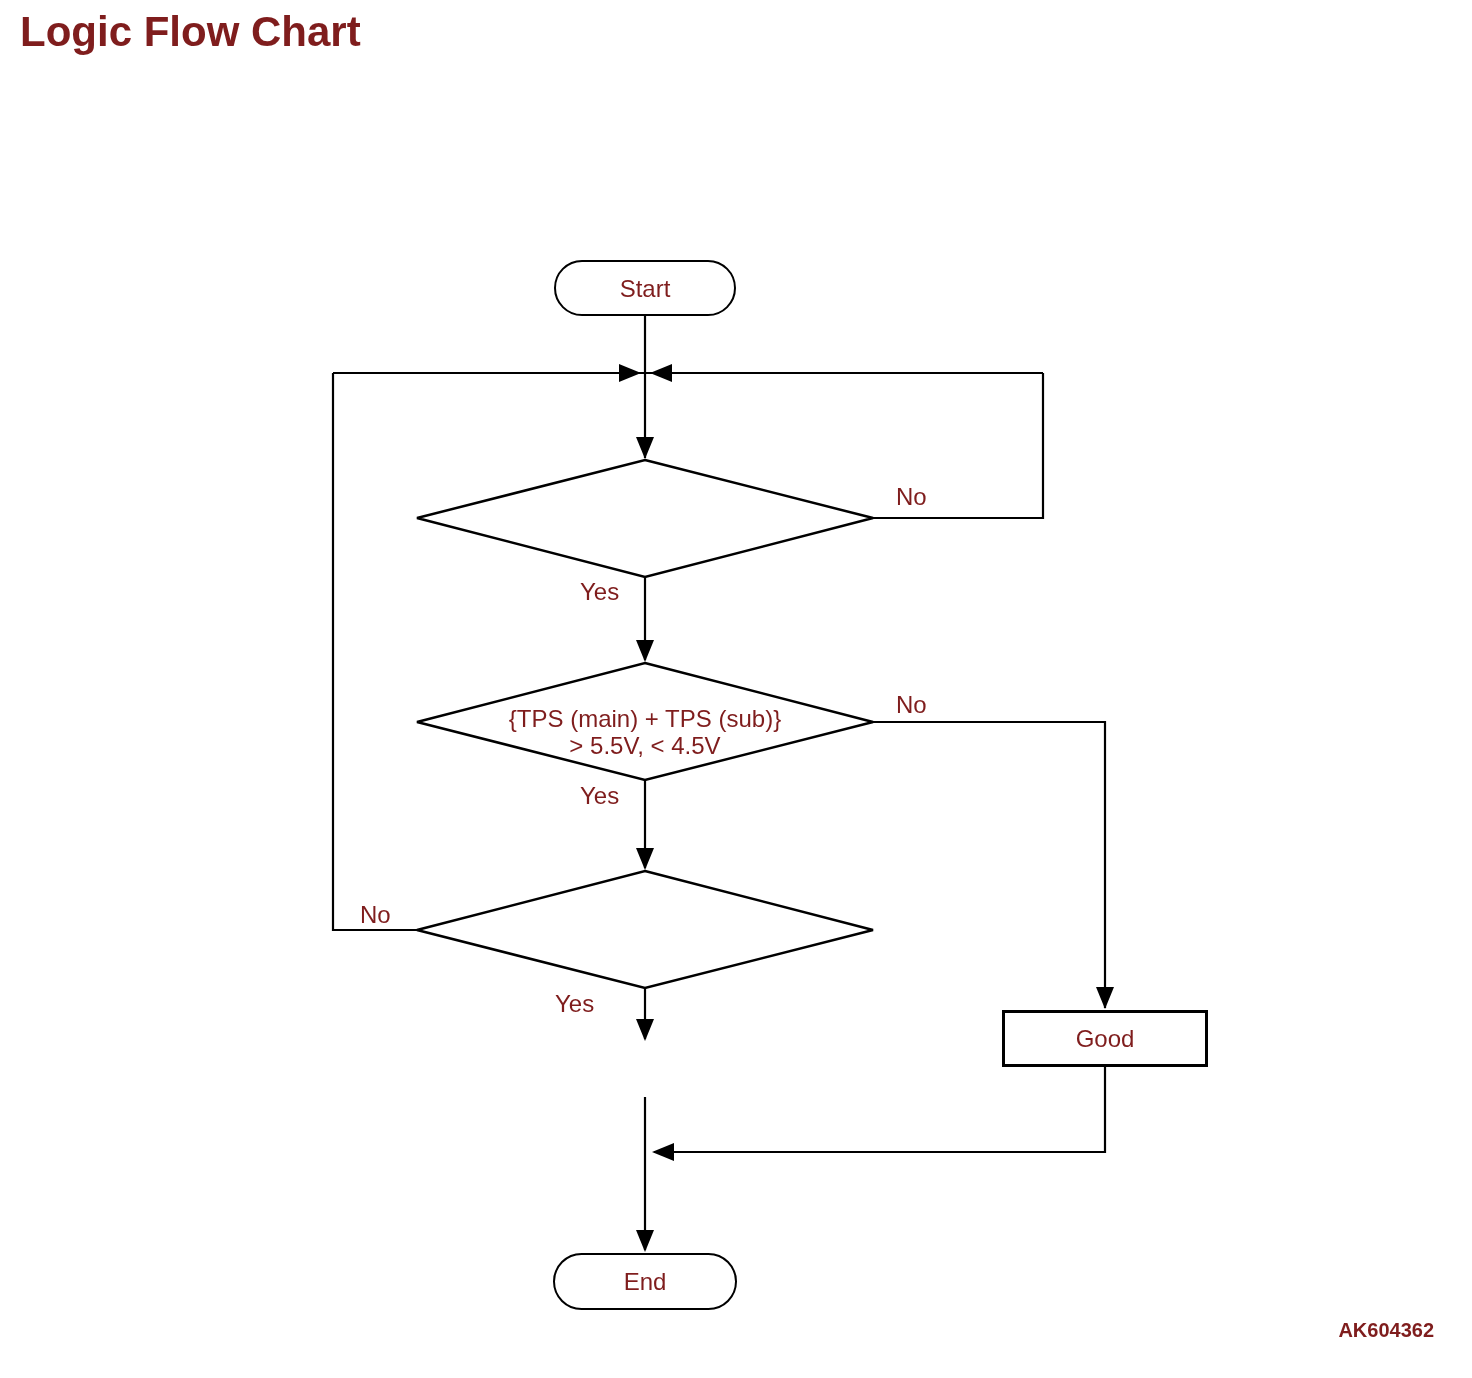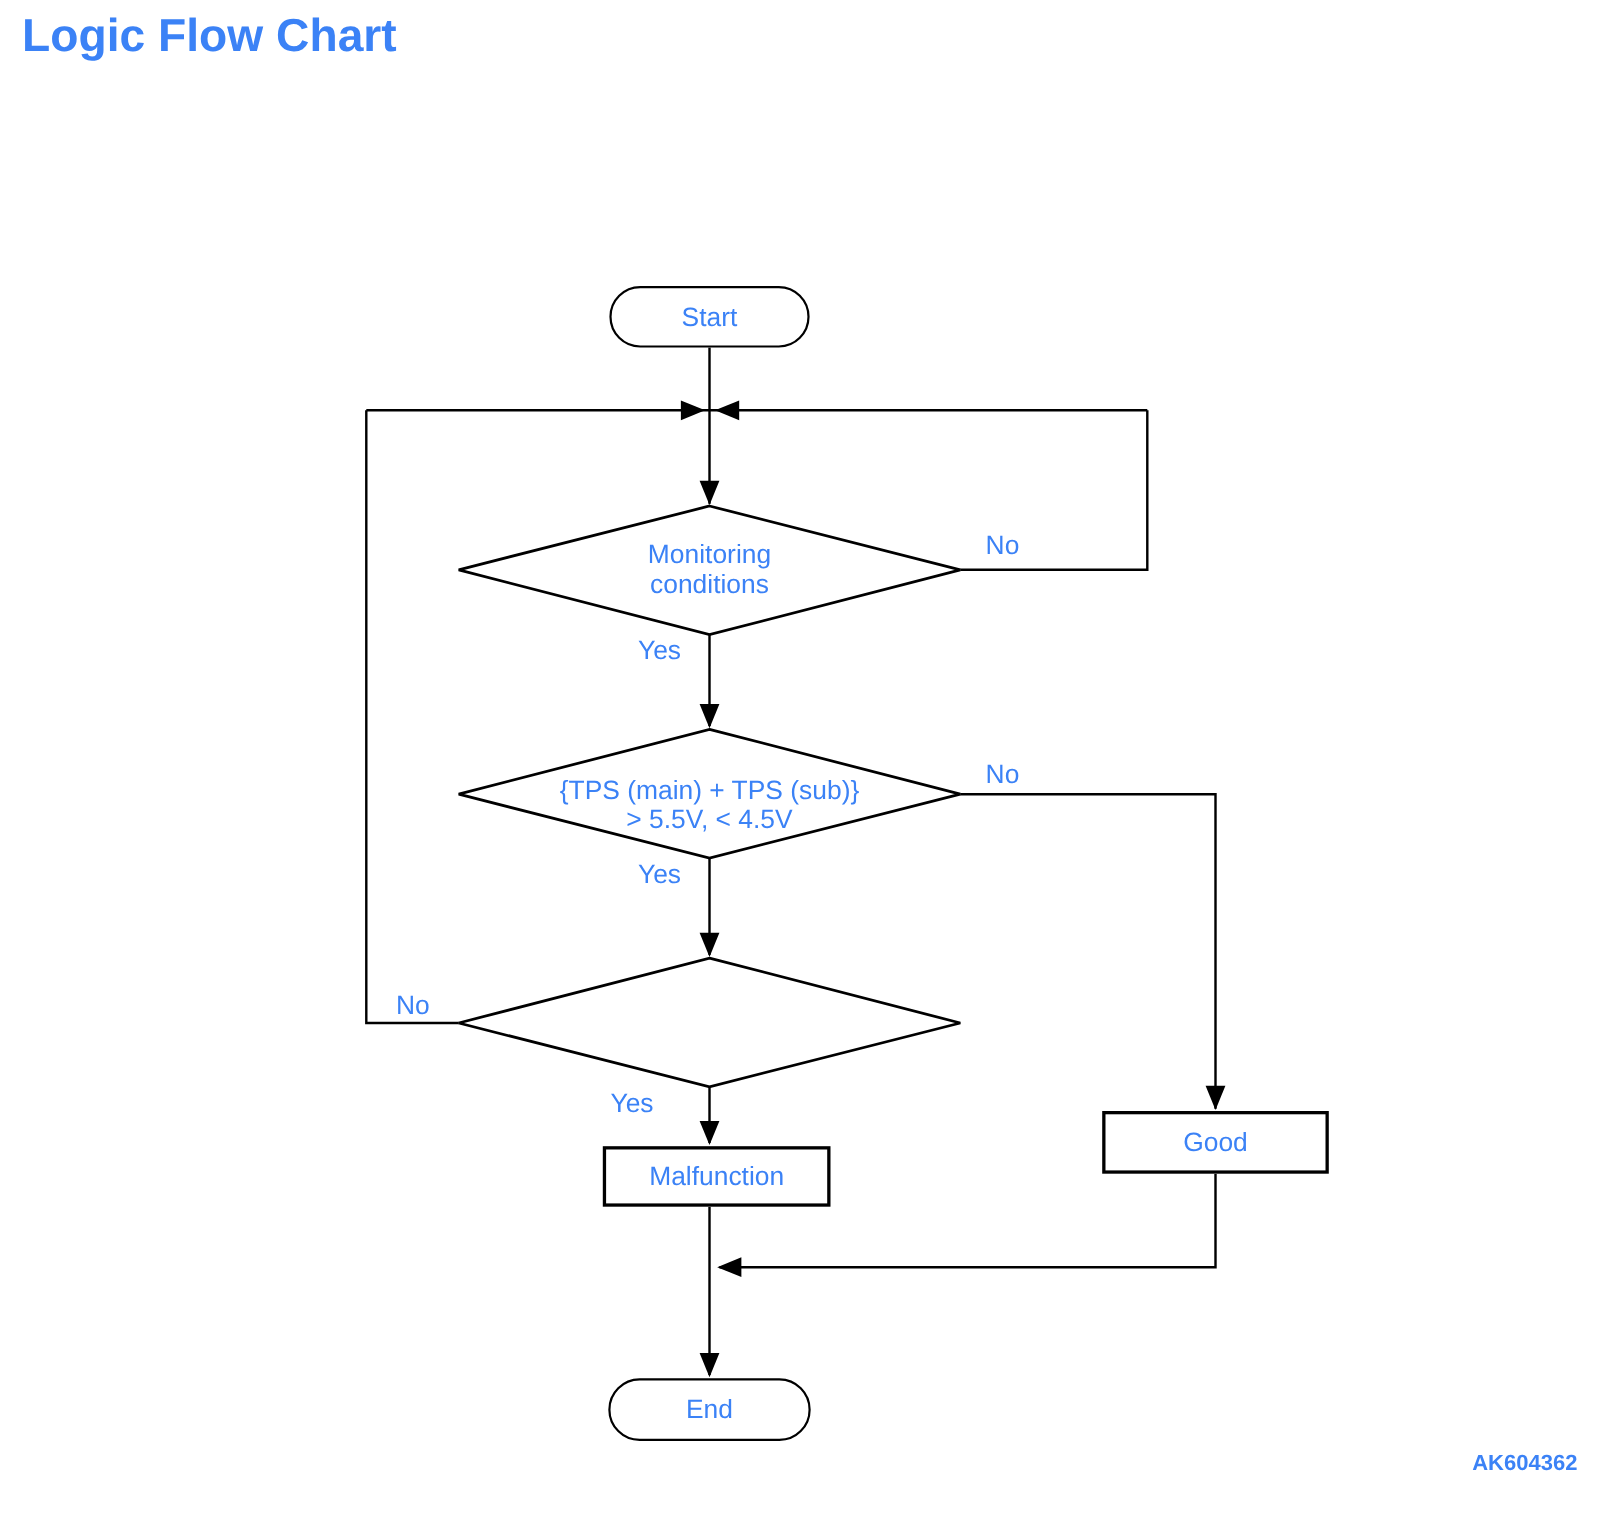"Logic Flow Chart" .canvas { color: #3b82f6 -> #7f1d1d }
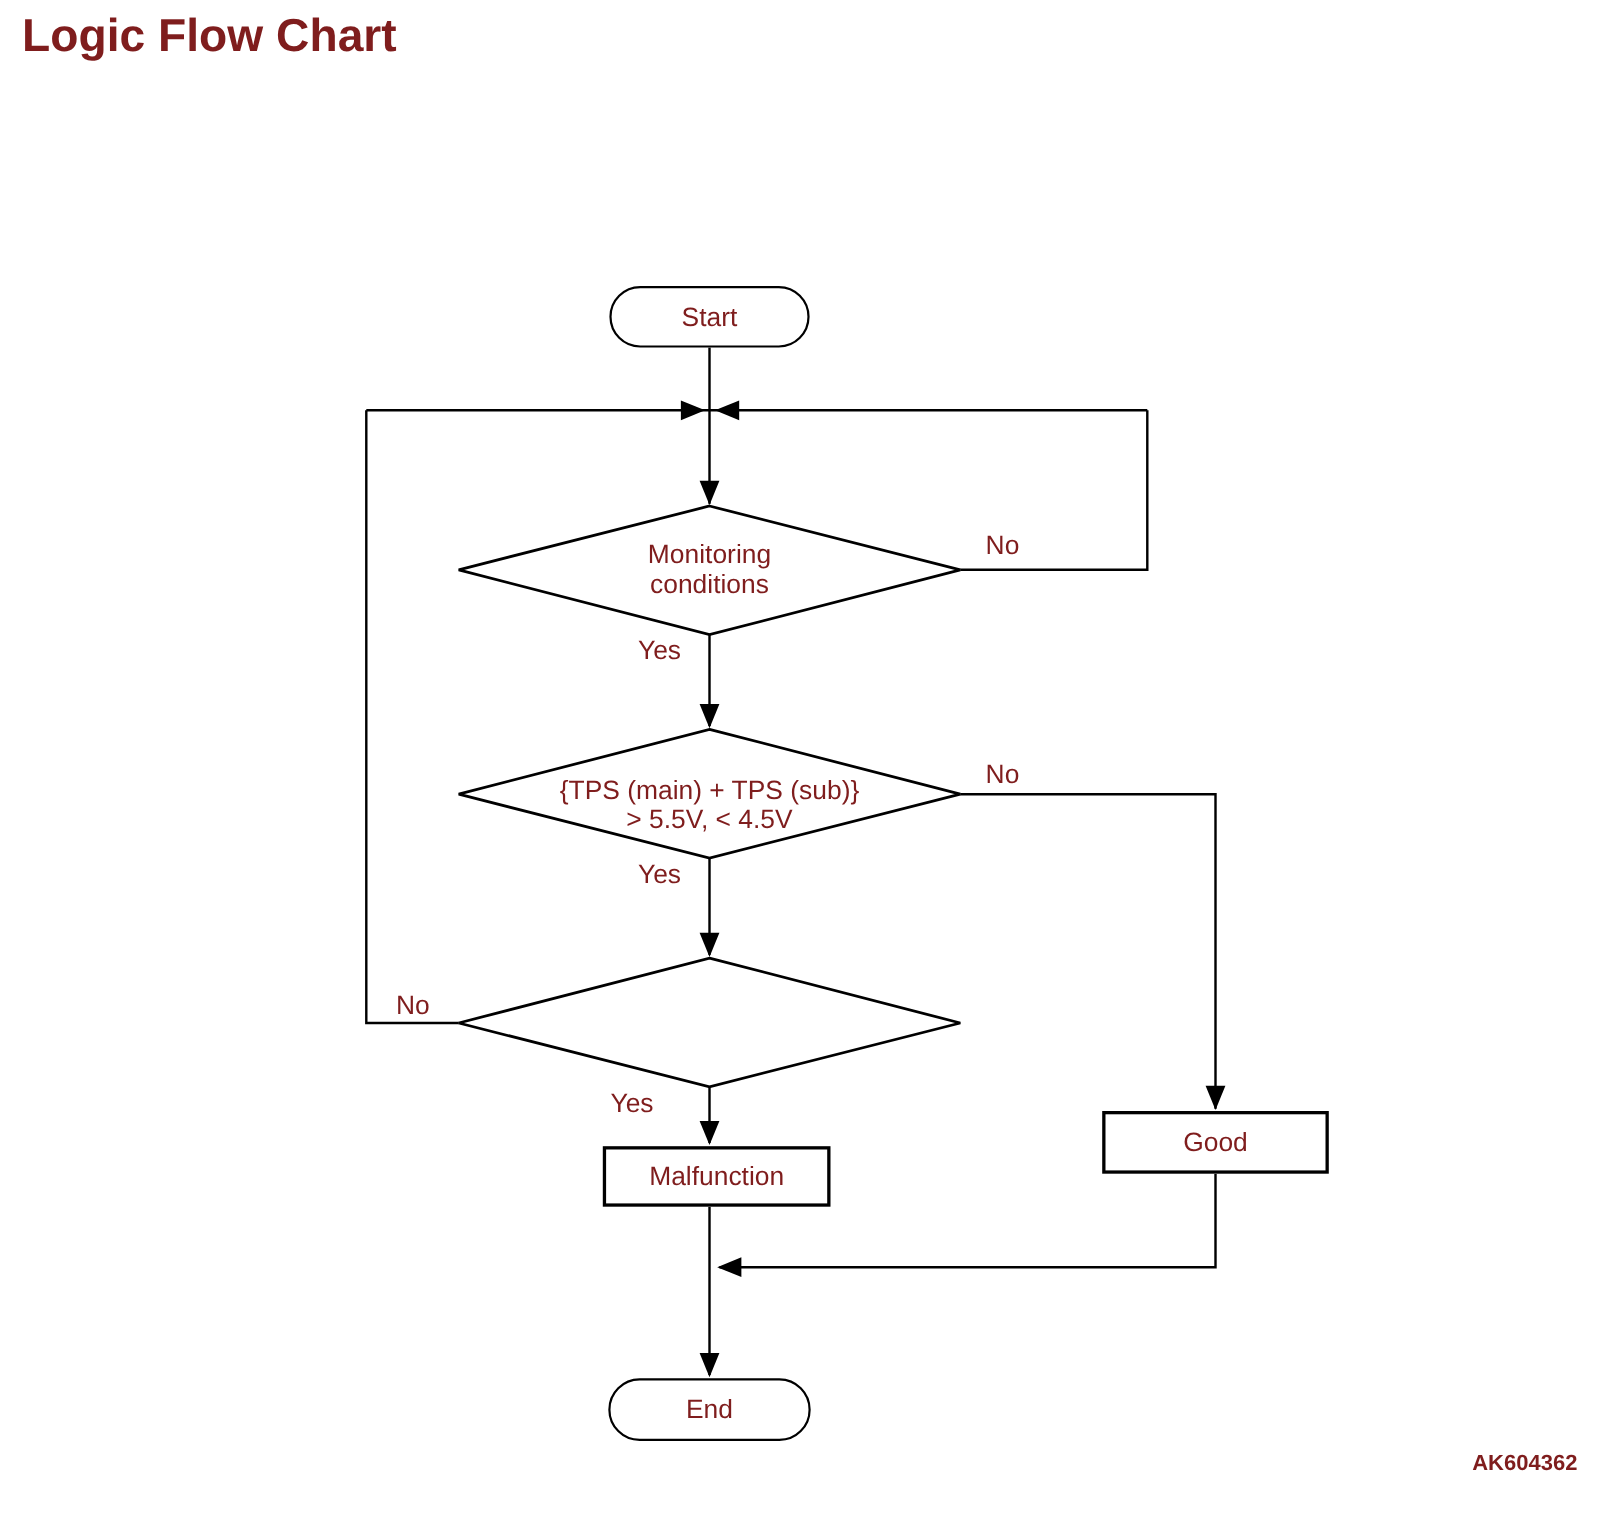"Monitoring" div.decision-label { html: <div>Monitoring conditions</div> -> none }
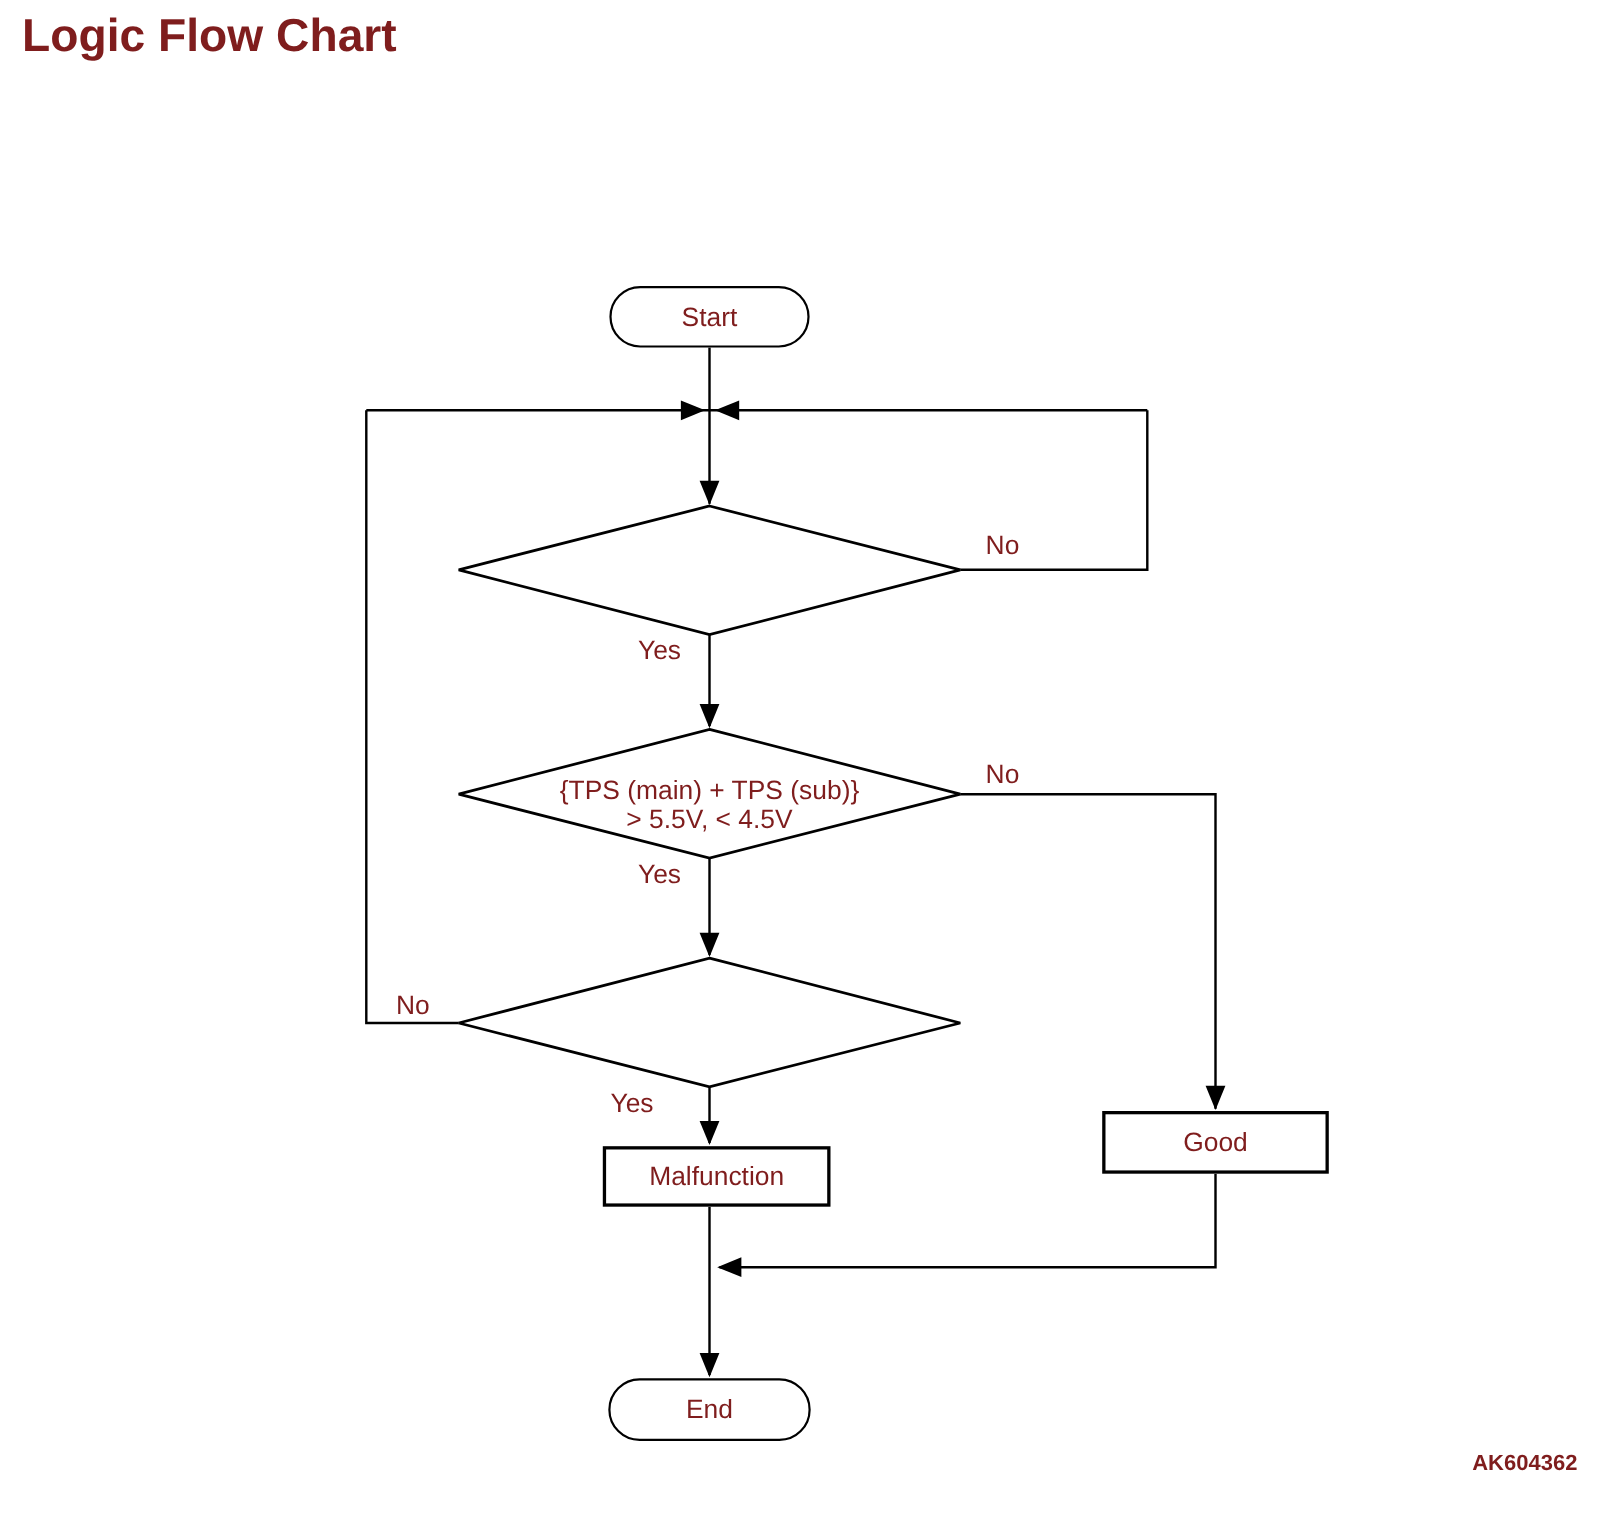"Malfunction" div.node { html: <div> <span>Malfunction</span> </div> -> none }
